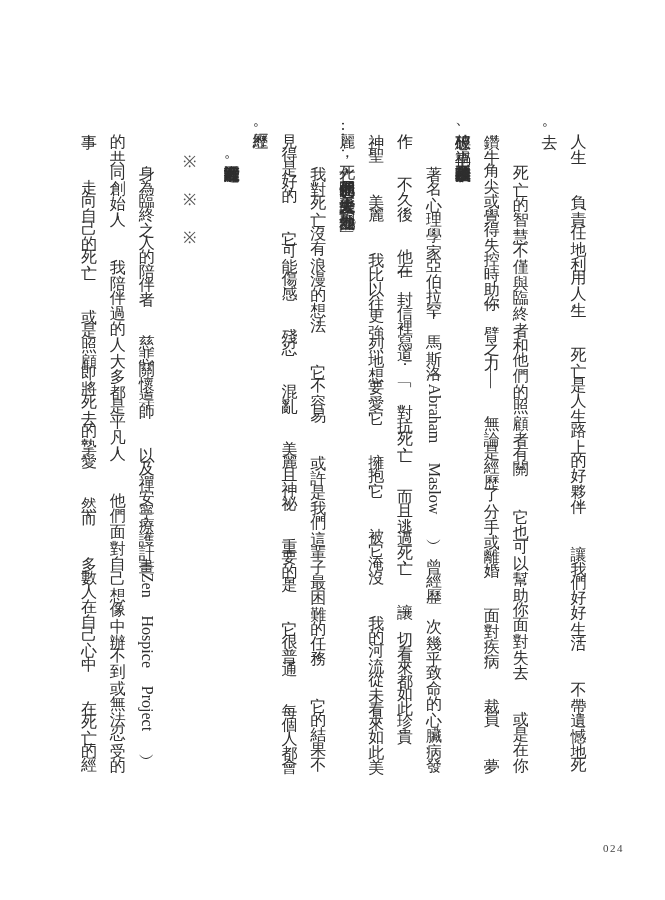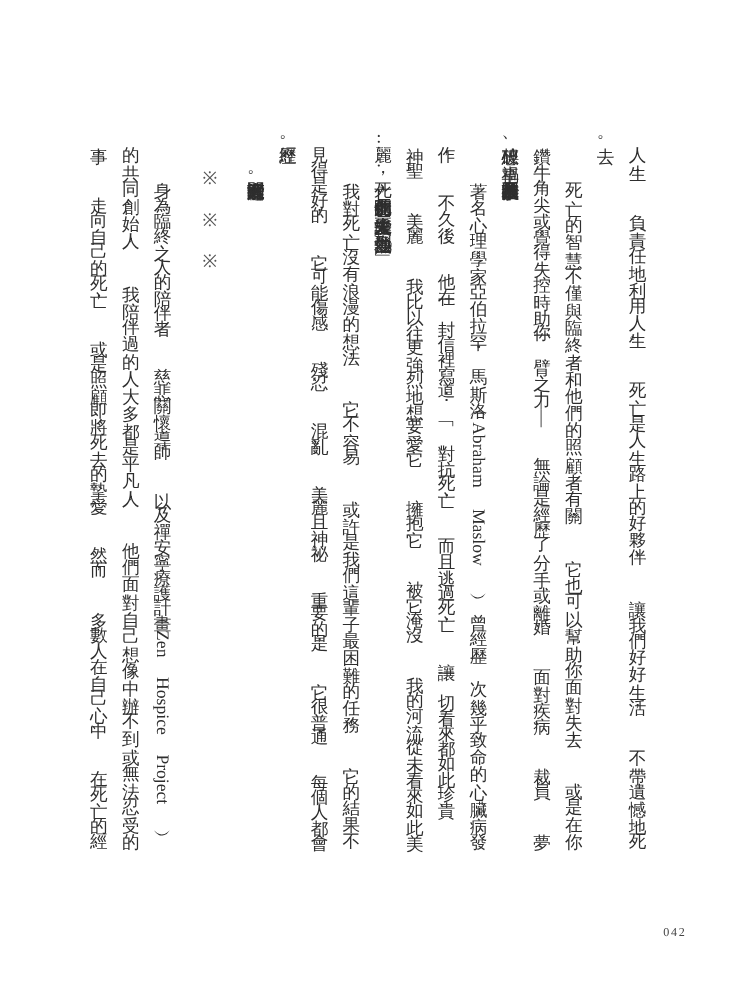"042" div.page-number { text: 042 -> 024 }
